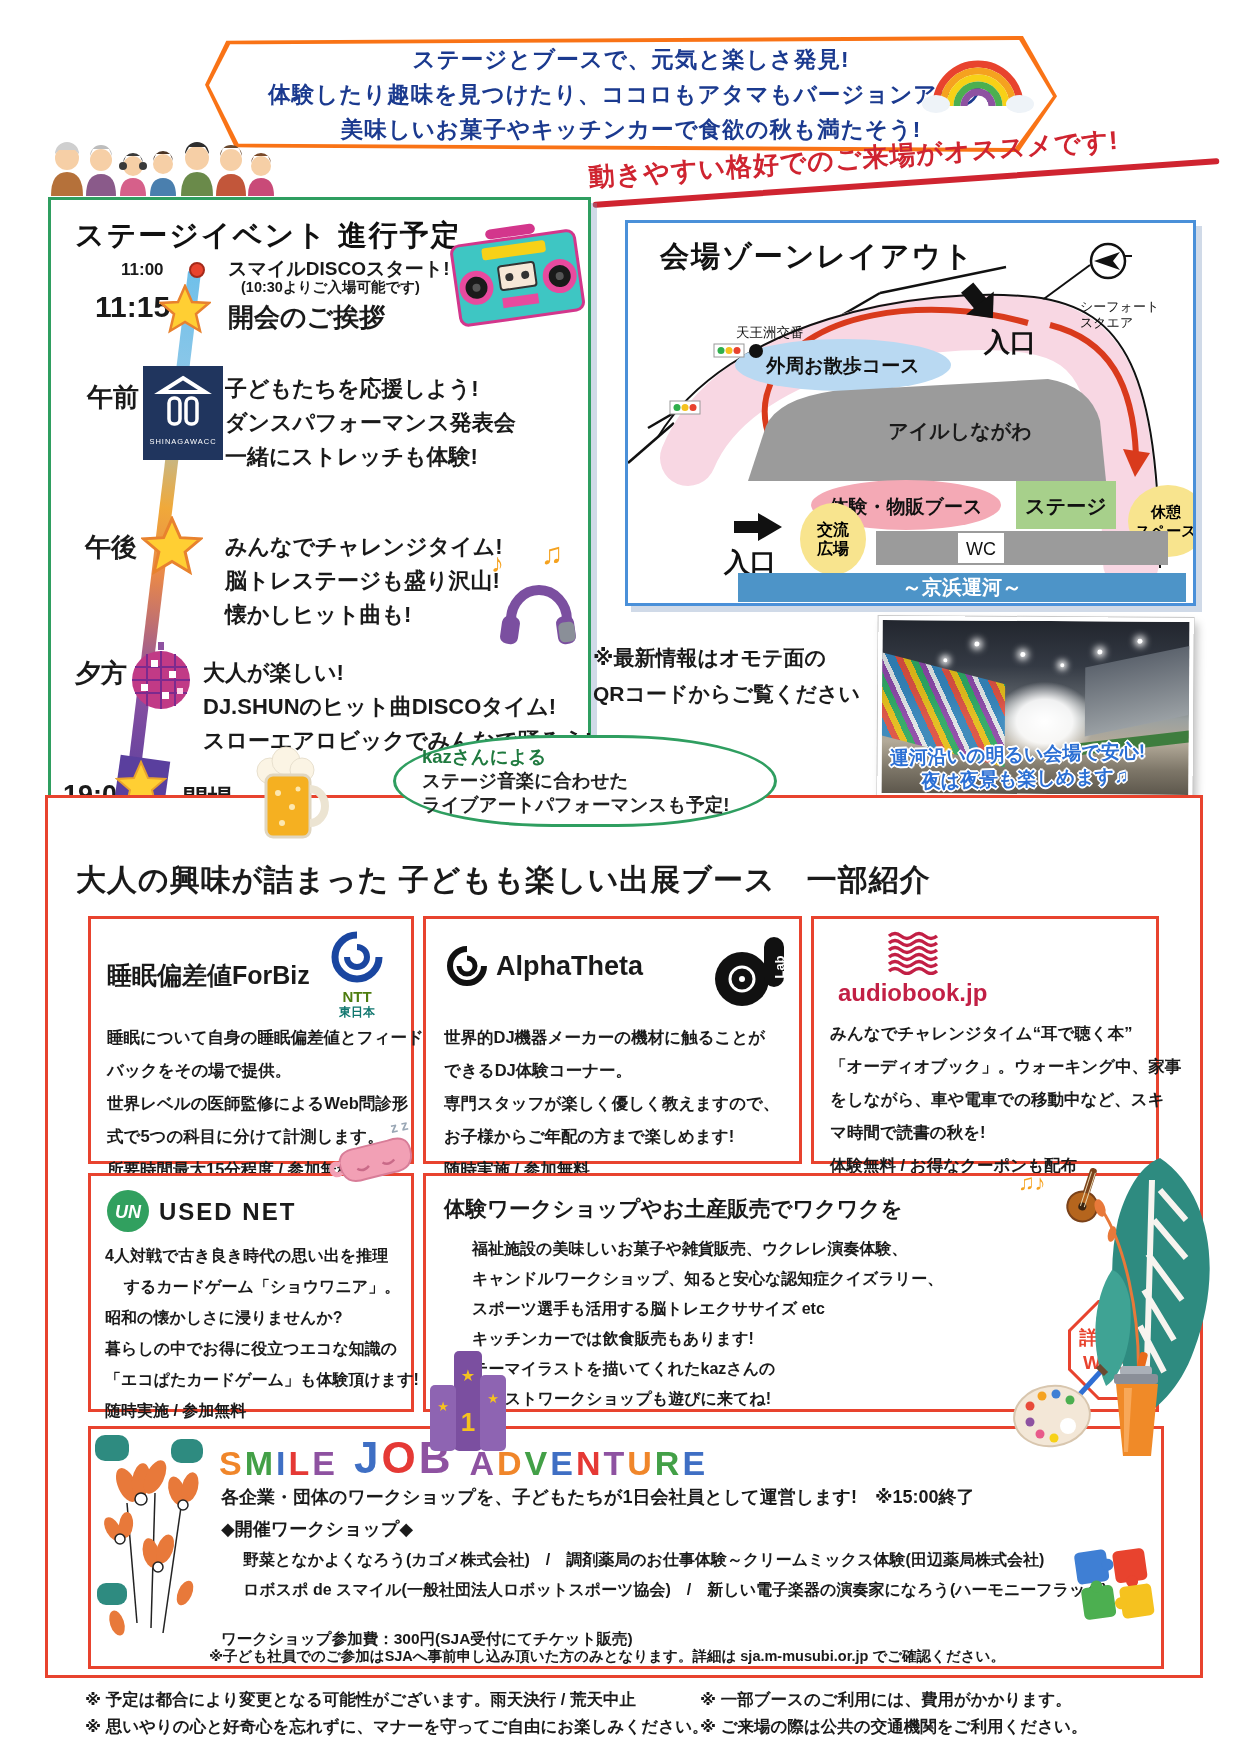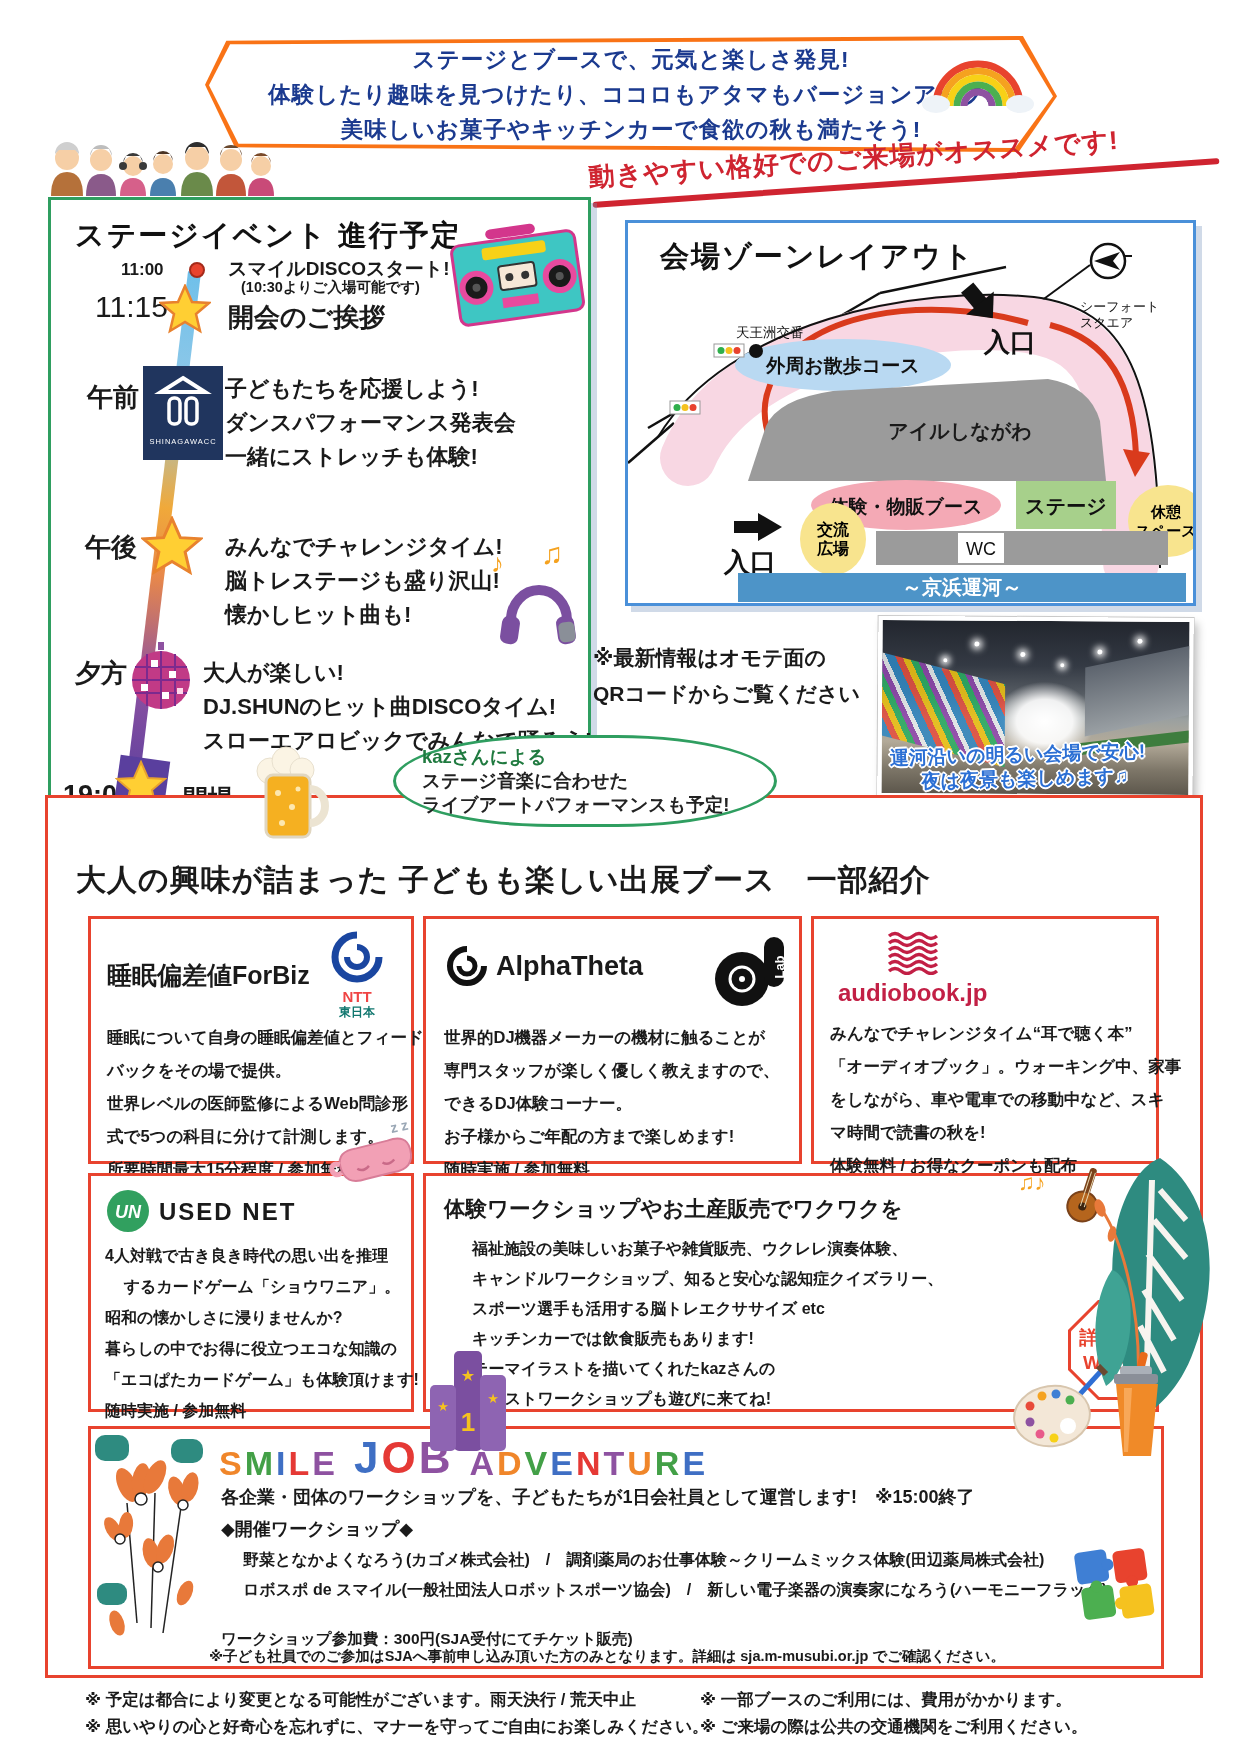"11:15" div.abs { font-weight: 400 -> 700 }
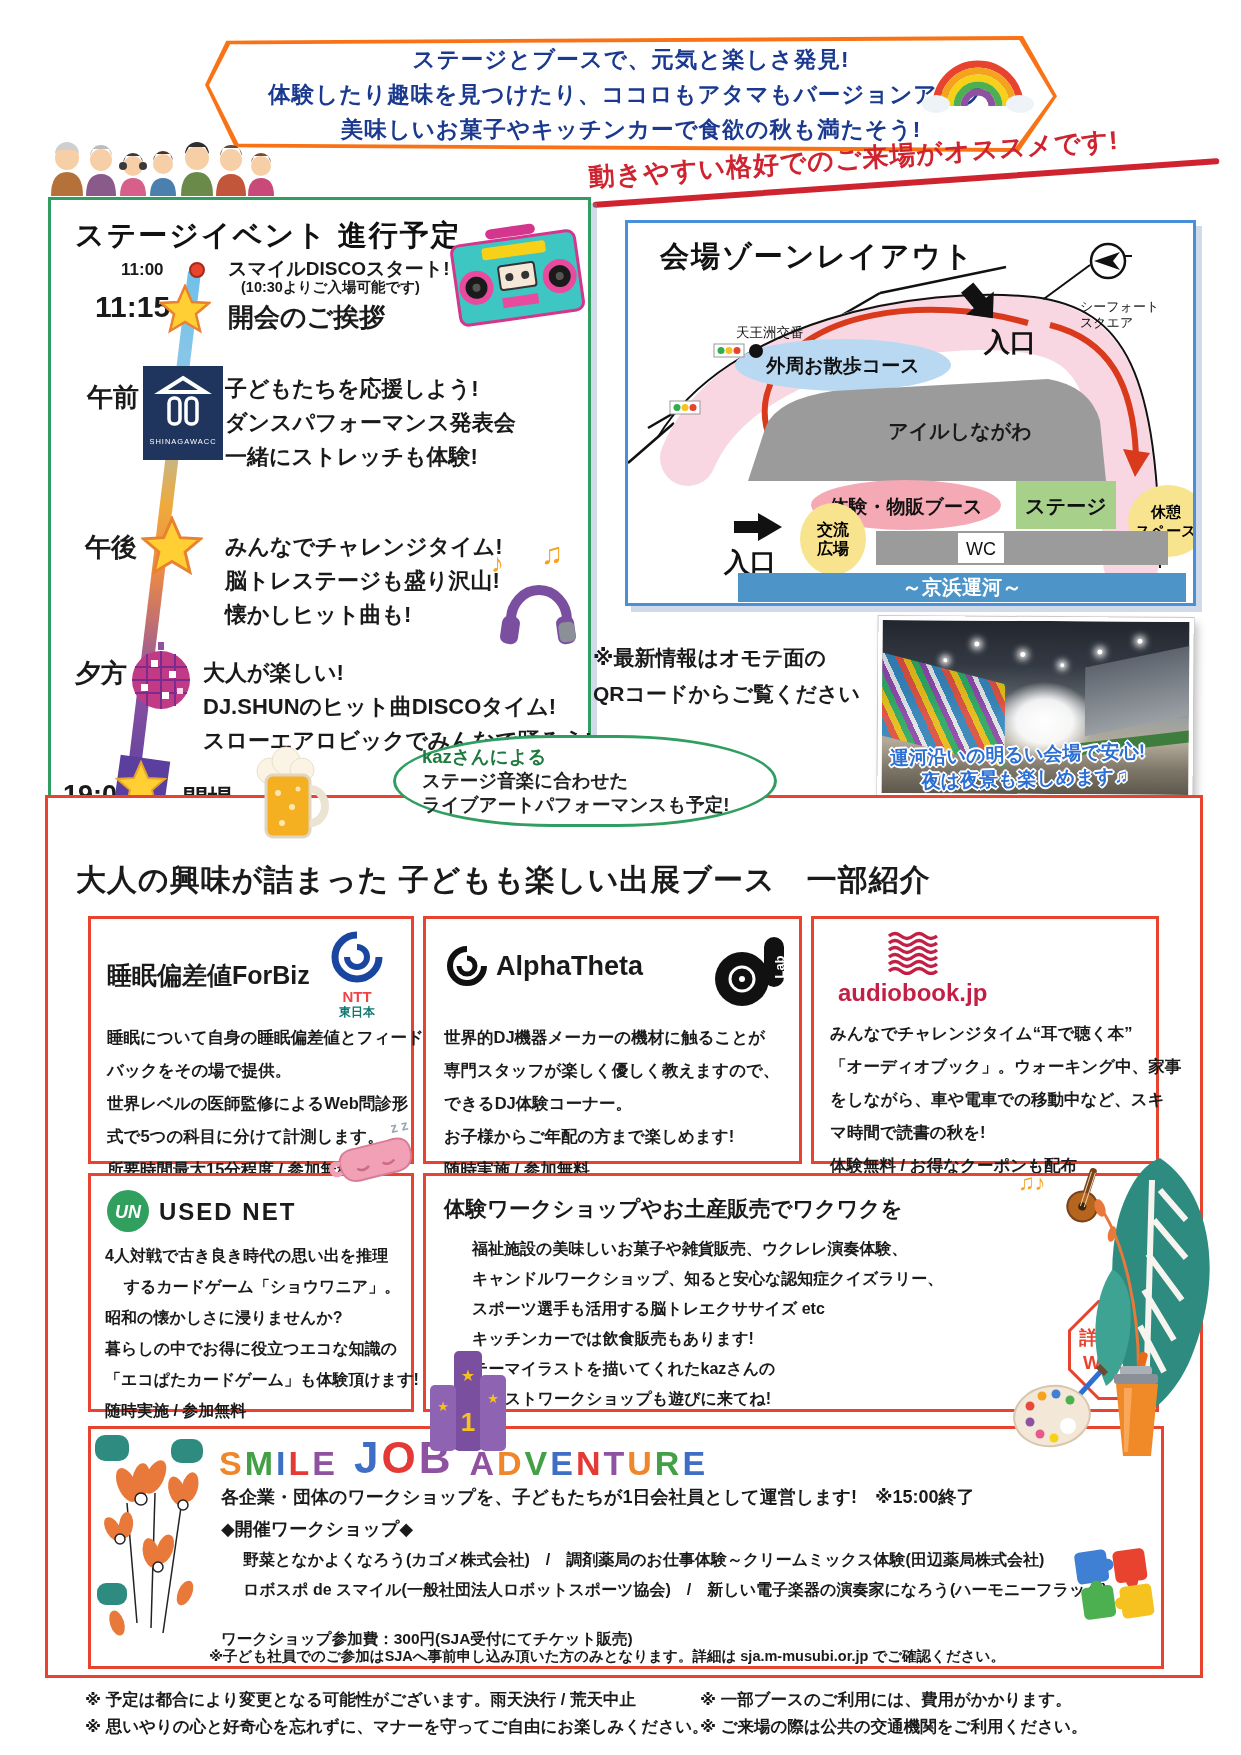"NTT" div { color: #ef4444 -> #4d7c0f }
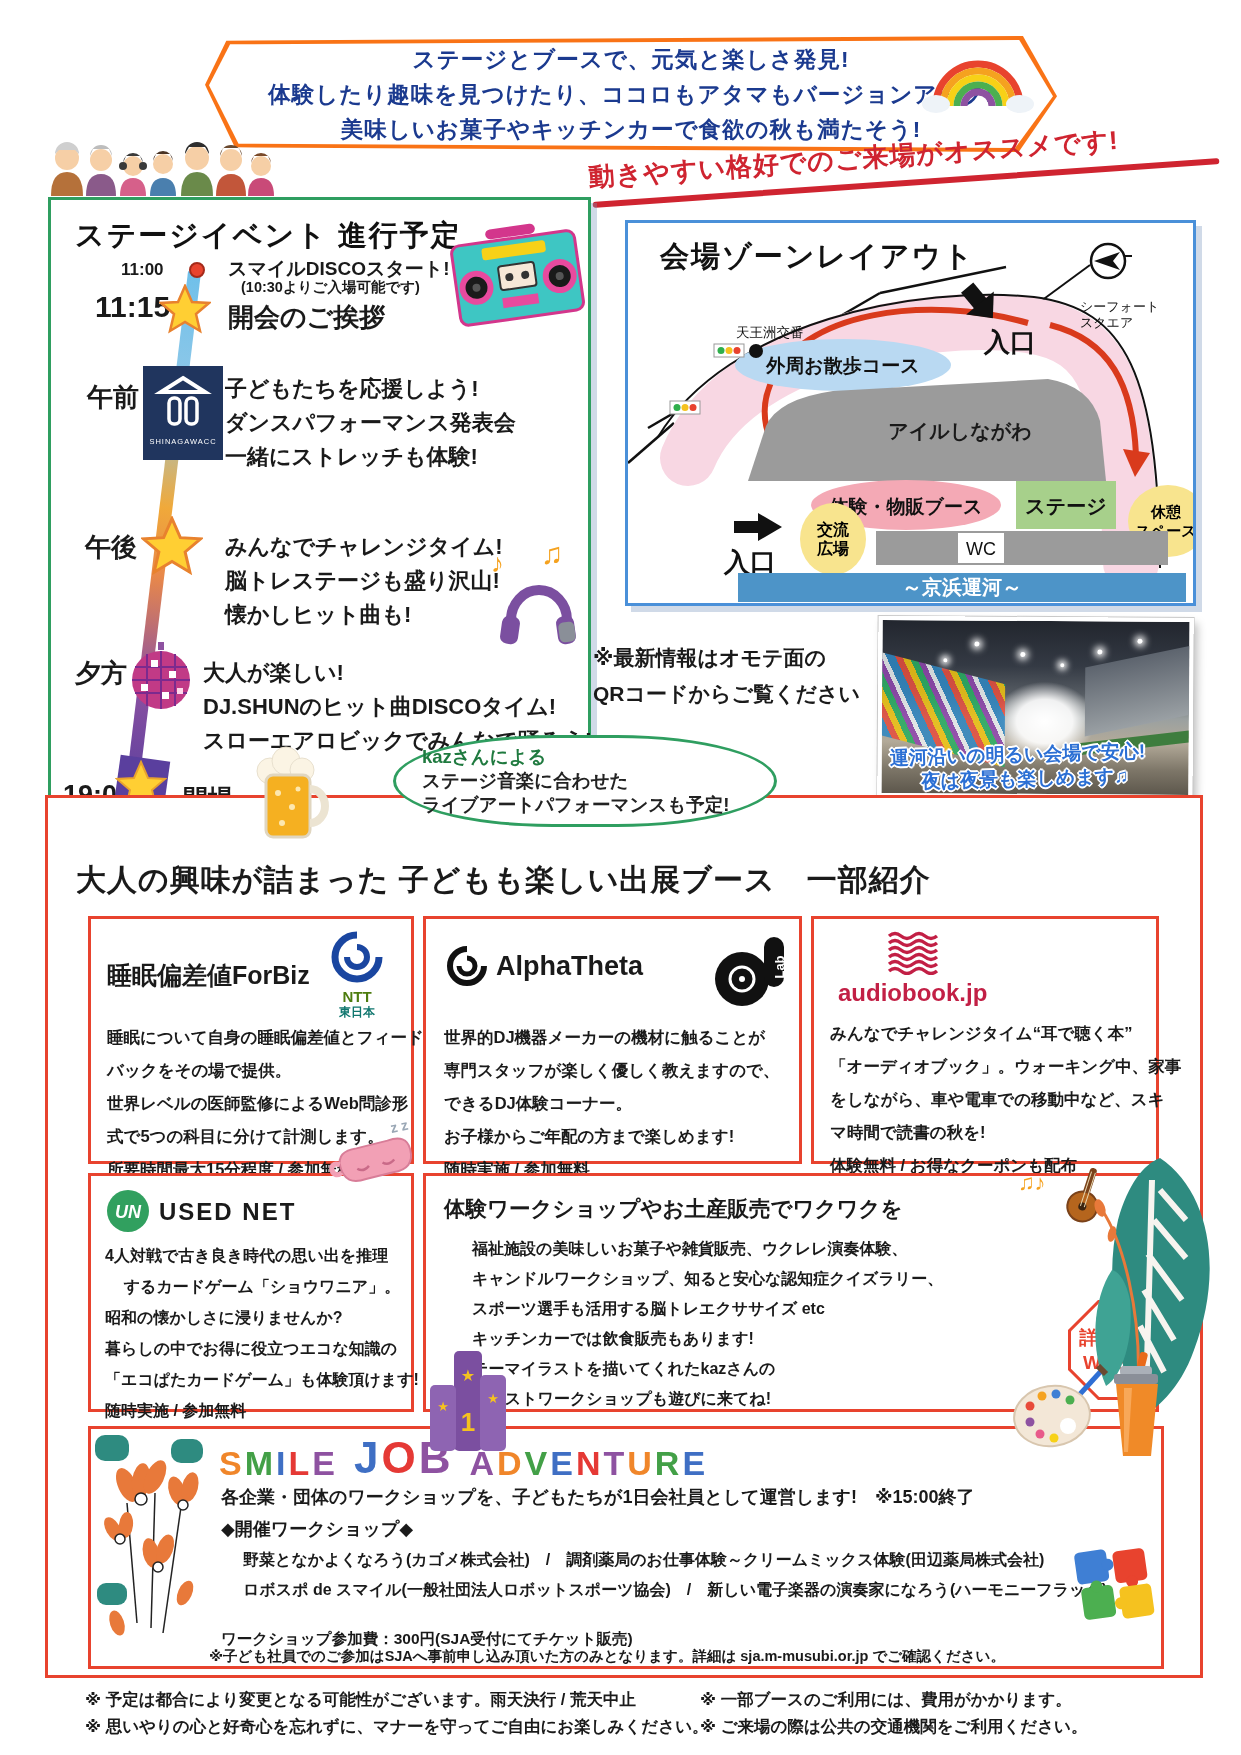"専門スタッフが楽しく優しく教えますので、" div.card-line { order: before "できるDJ体験コーナー。" -> after "できるDJ体験コーナー。" }
